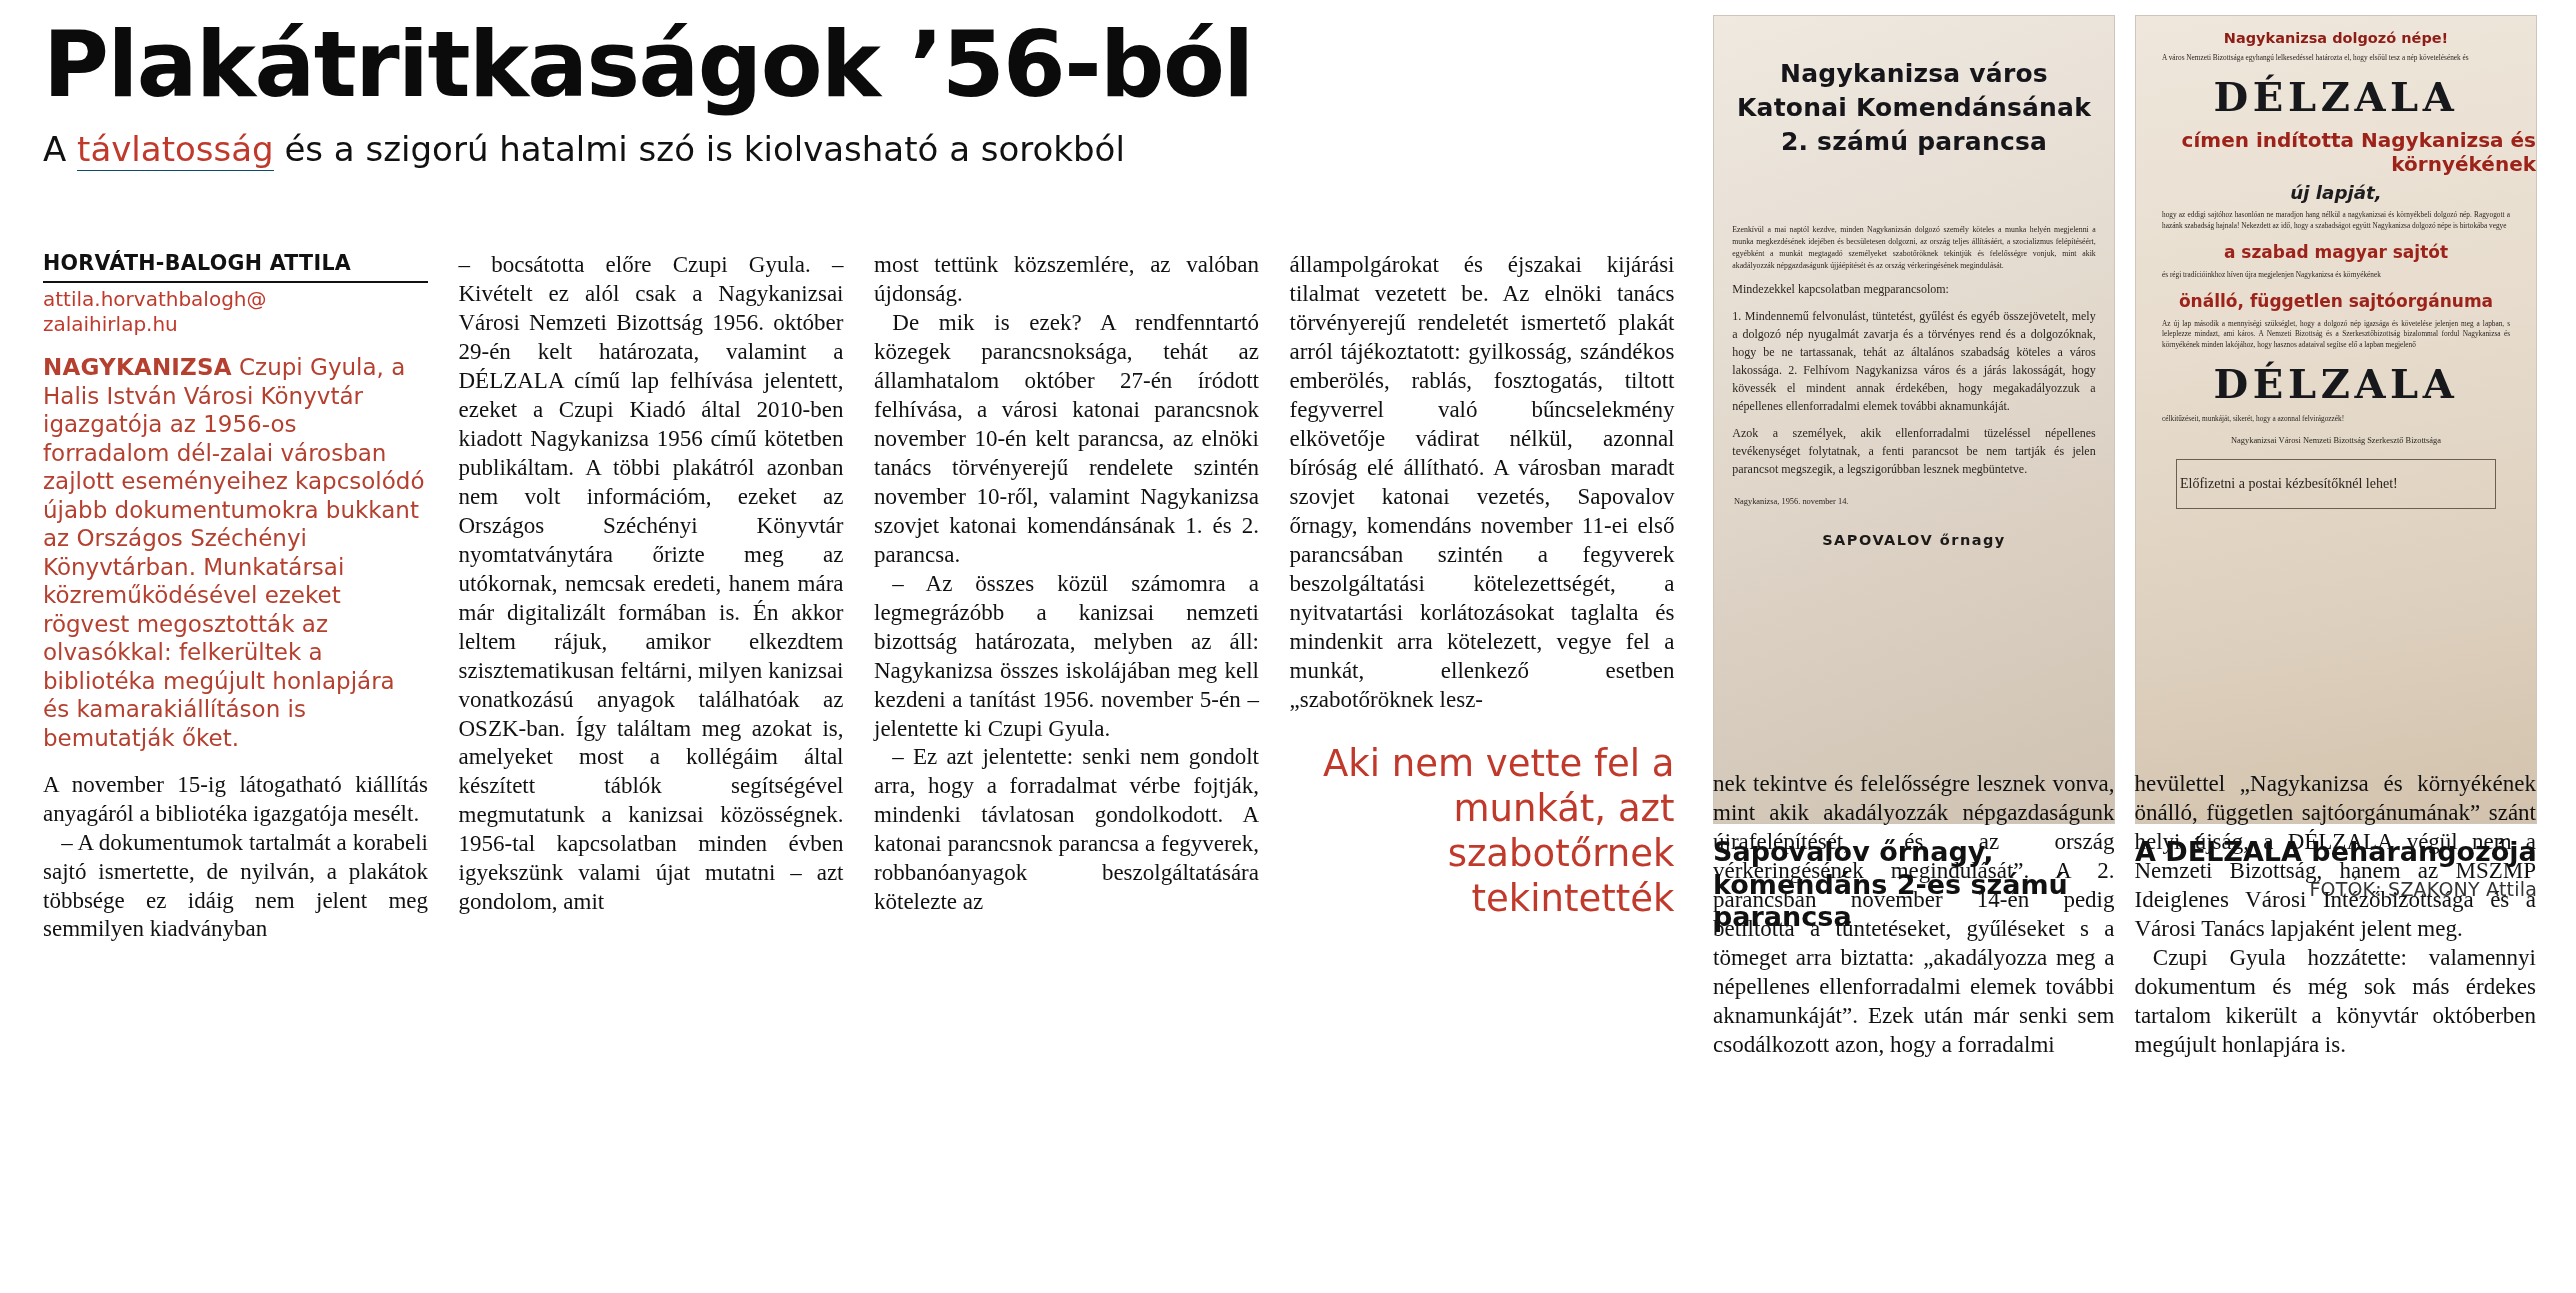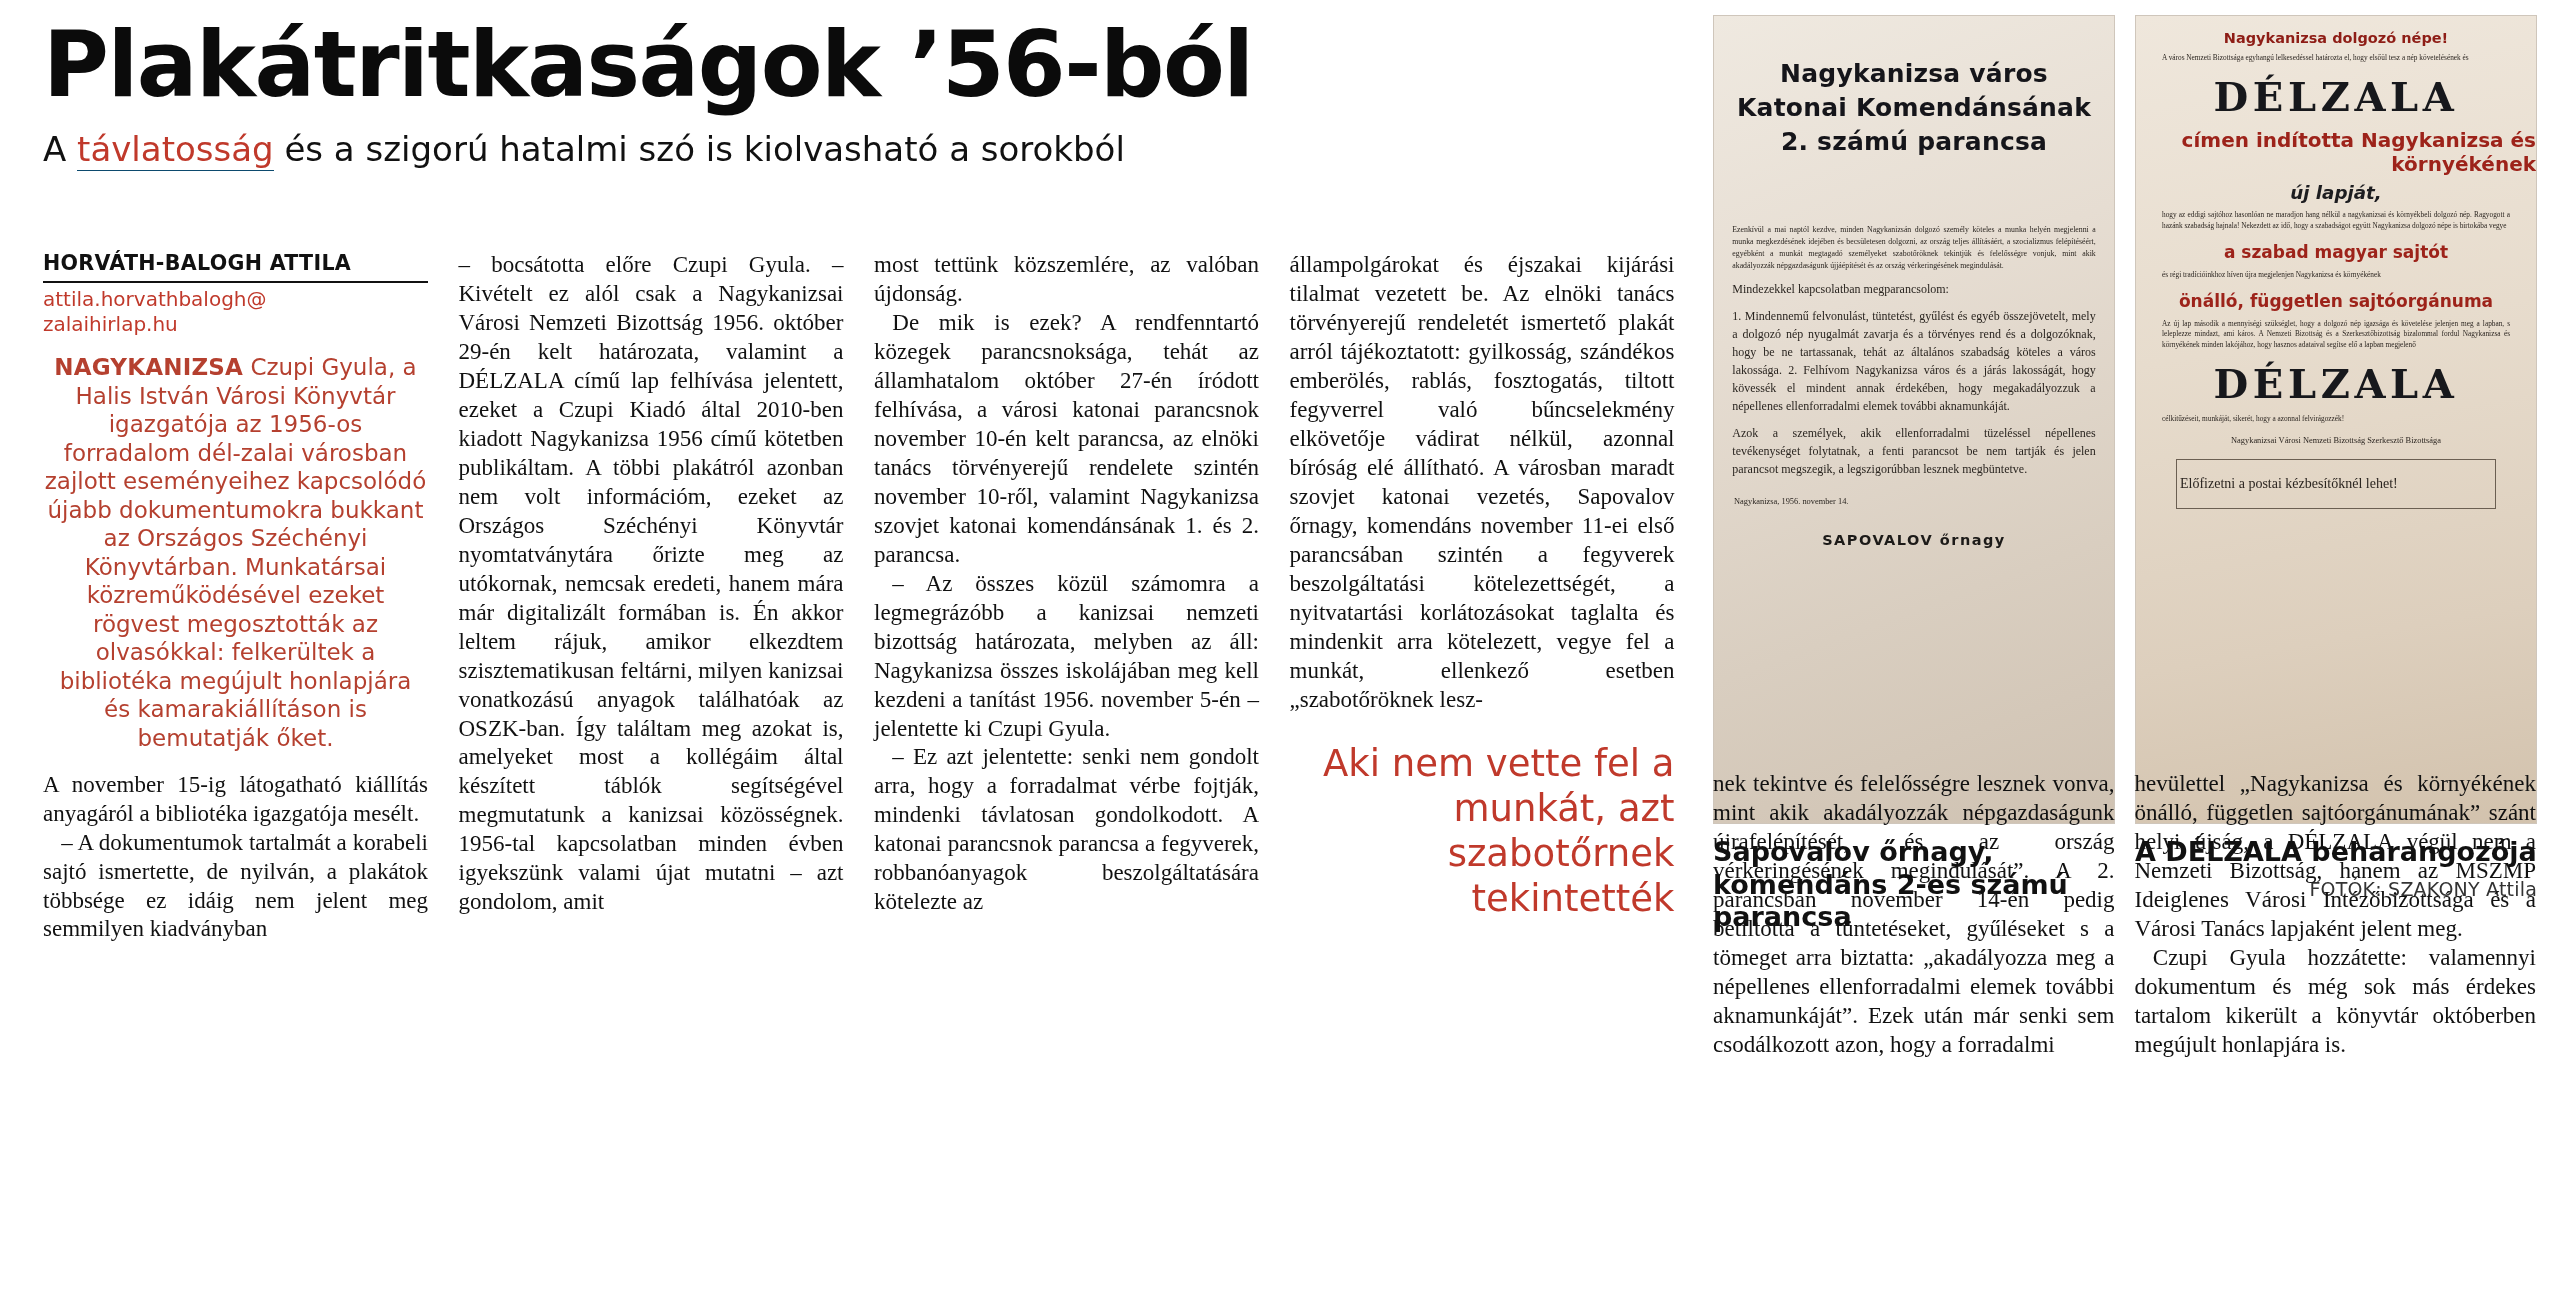"NAGYKANIZSA Czupi Gyula, a Halis" .lead { text-align: center -> left }
